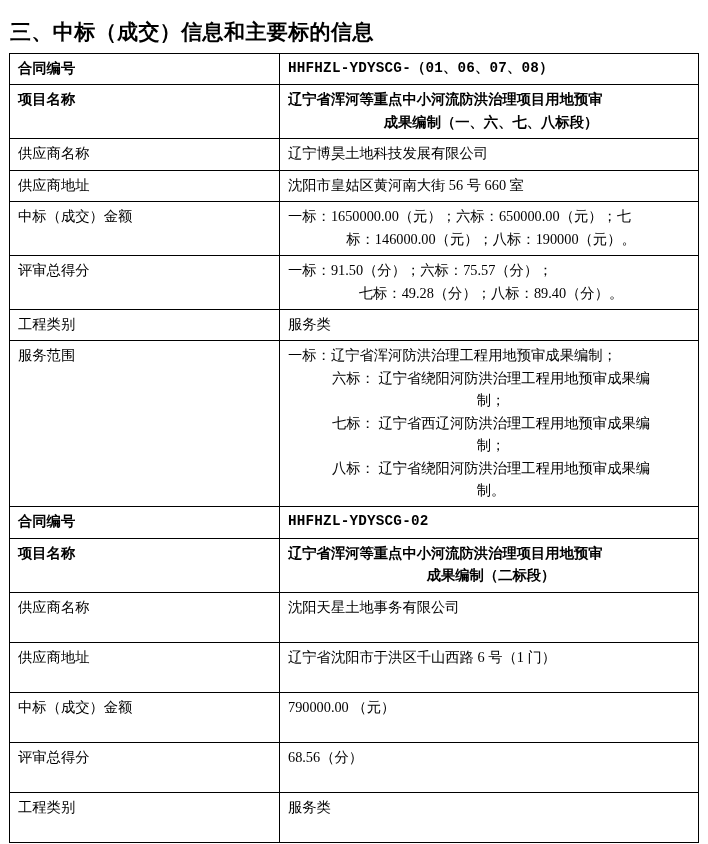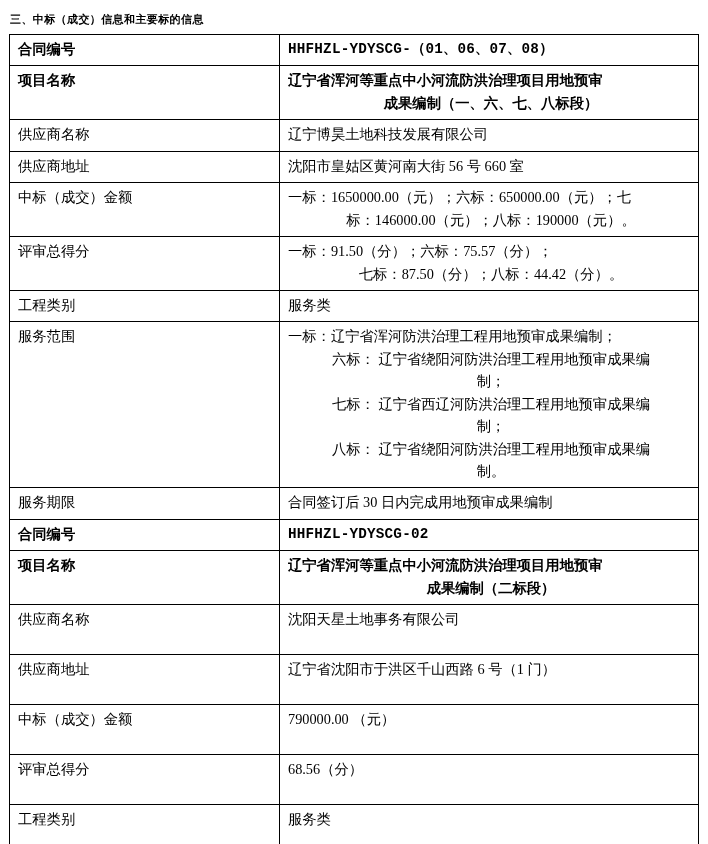"三、中标（成交）信息和主要标的信息" .section-title { font-size: 11px -> 21px; padding: 12px 0 7px 10px -> 18px 0 7px 10px }
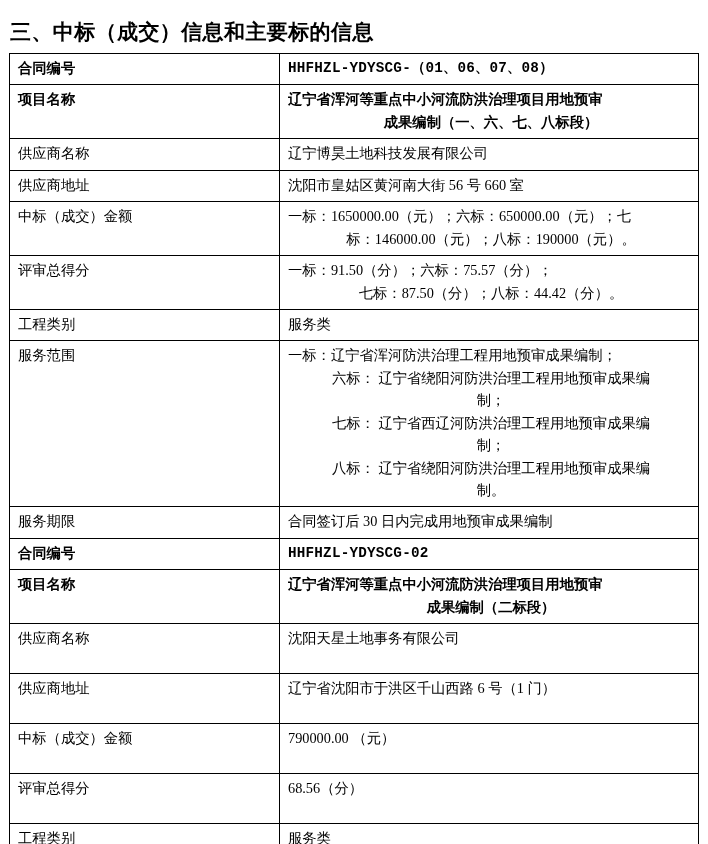"七标：87.50（分）；八标：44.42（分）。" span.ln { text: 87.50（分）；八标：44.42 -> 49.28（分）；八标：89.40 }
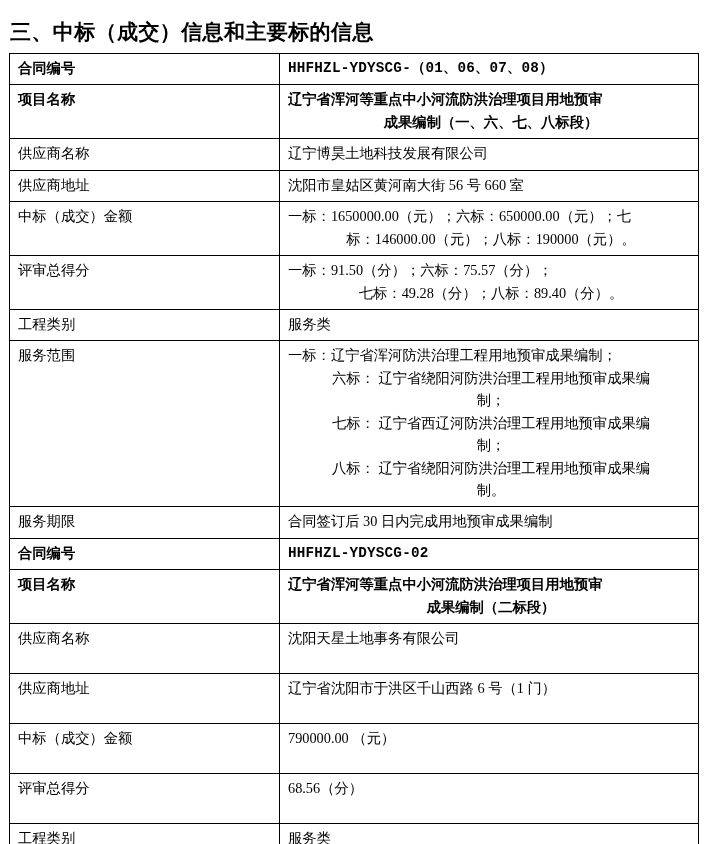"服务期限" tr { html: <tr> <td>服务期限</td> <td>合同签订后 30 日内完成用地预审成果编制</td> </tr> -> none }
